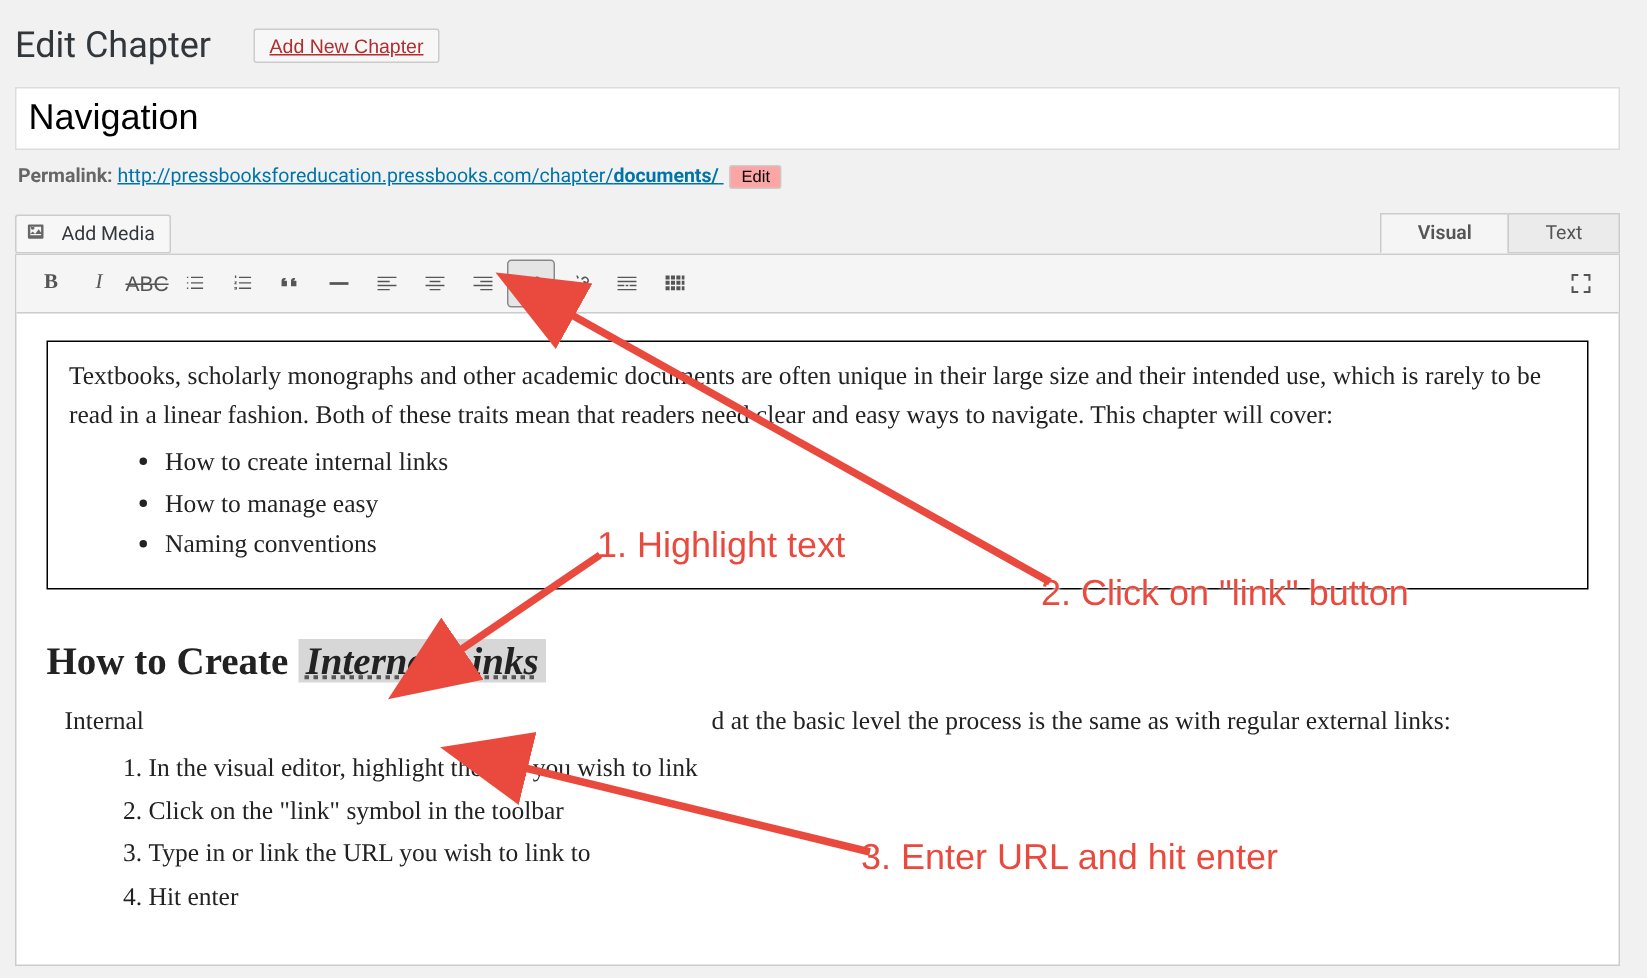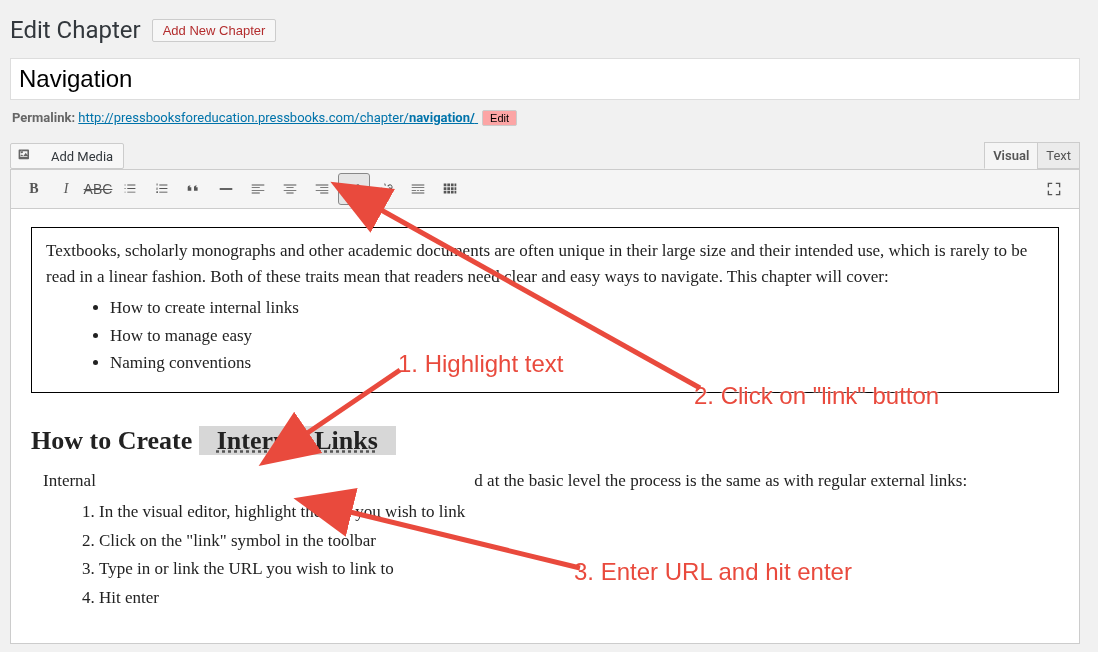"Edit Chapter" h1.page-title { gap: 11px -> 28px }
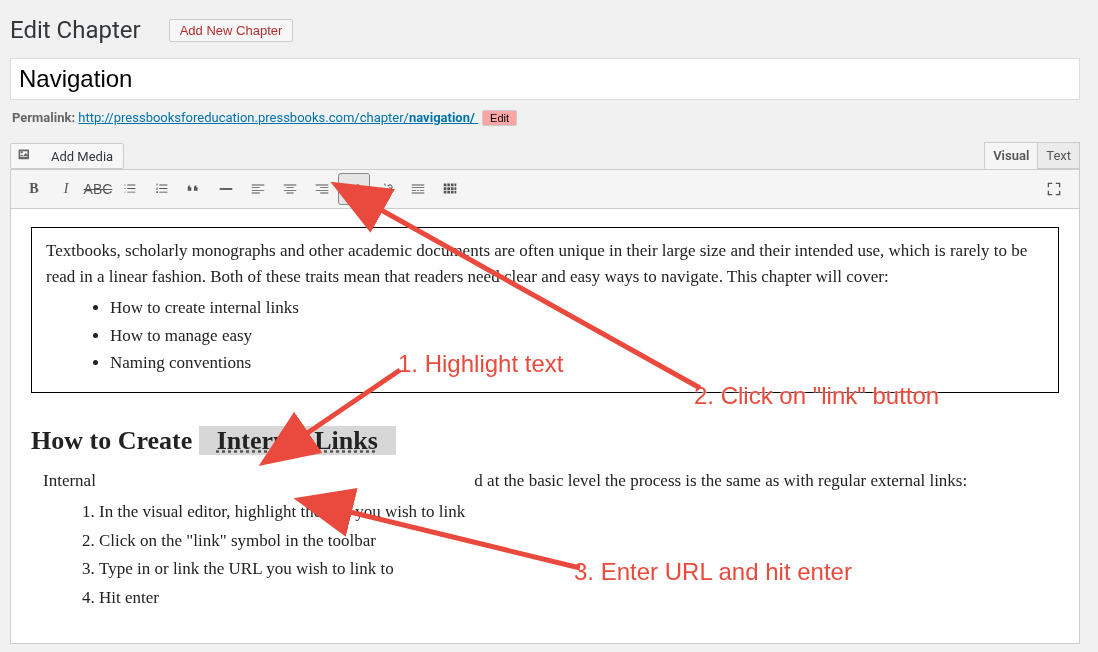"Add New Chapter" .btn { text-decoration: none -> underline }
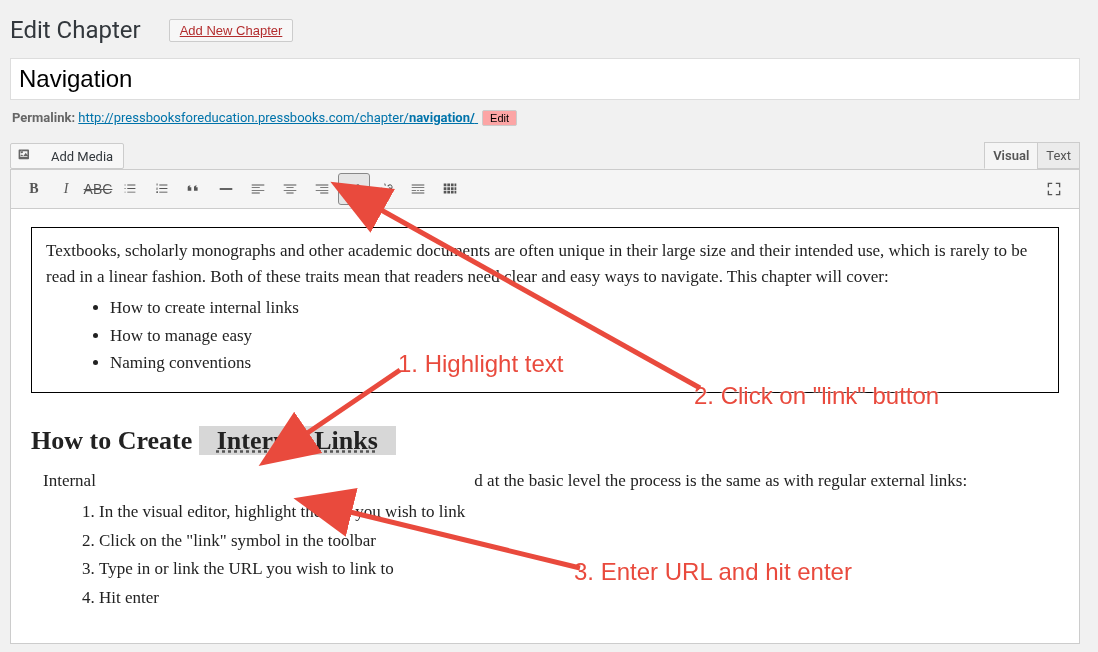"navigation/" span.slug { text: navigation/ -> documents/ }
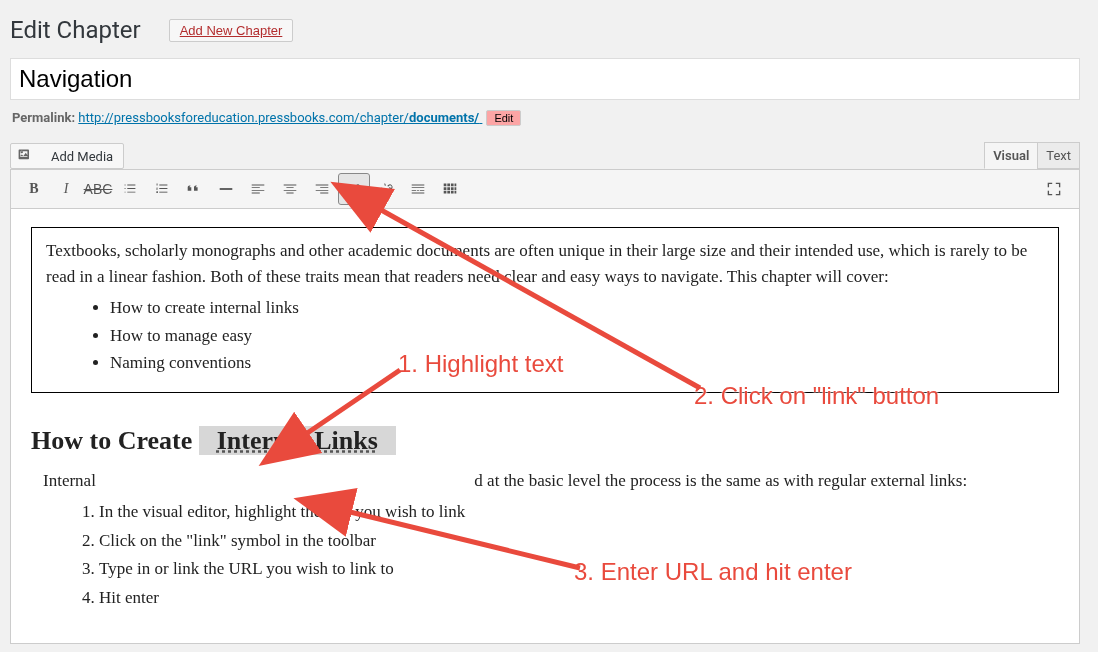"Add Media" .add-media { gap: 18px -> 8px }
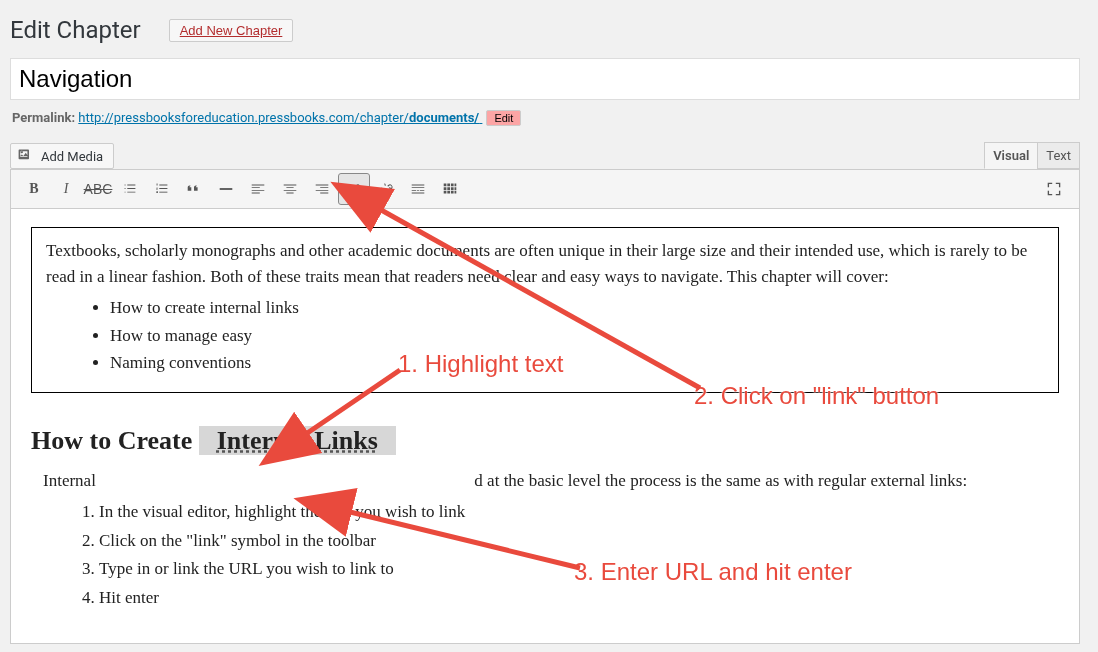"Visual" .tab { padding: 5px 8px -> 5px 24px }
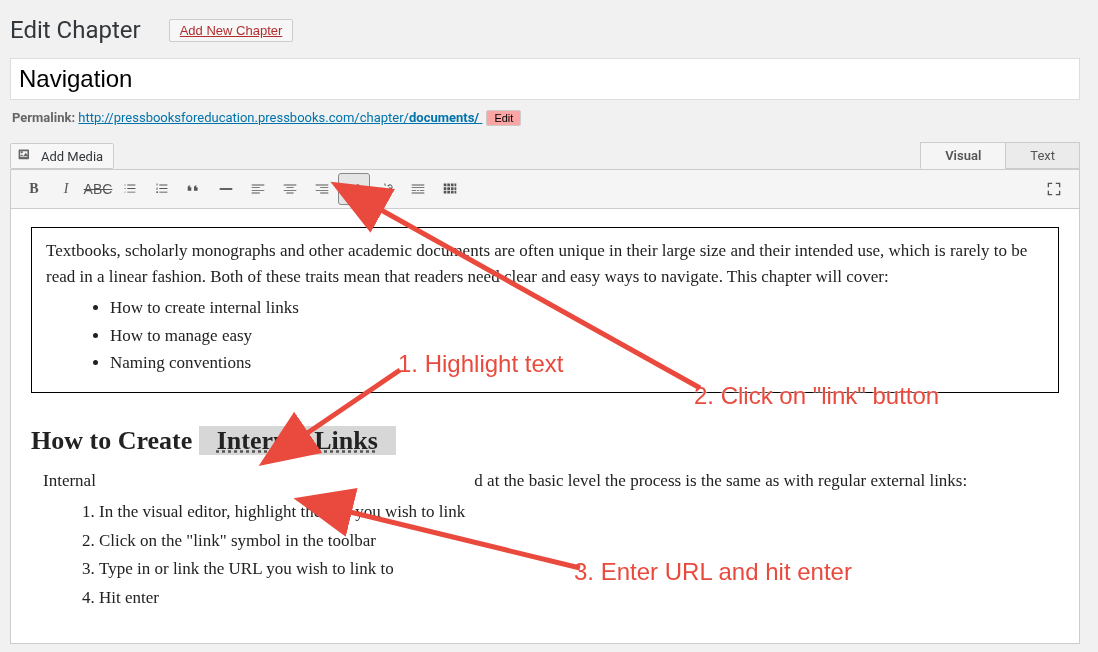"Internal Links" .hl { font-style: none -> italic; padding: 0 18px -> 0 5px }
